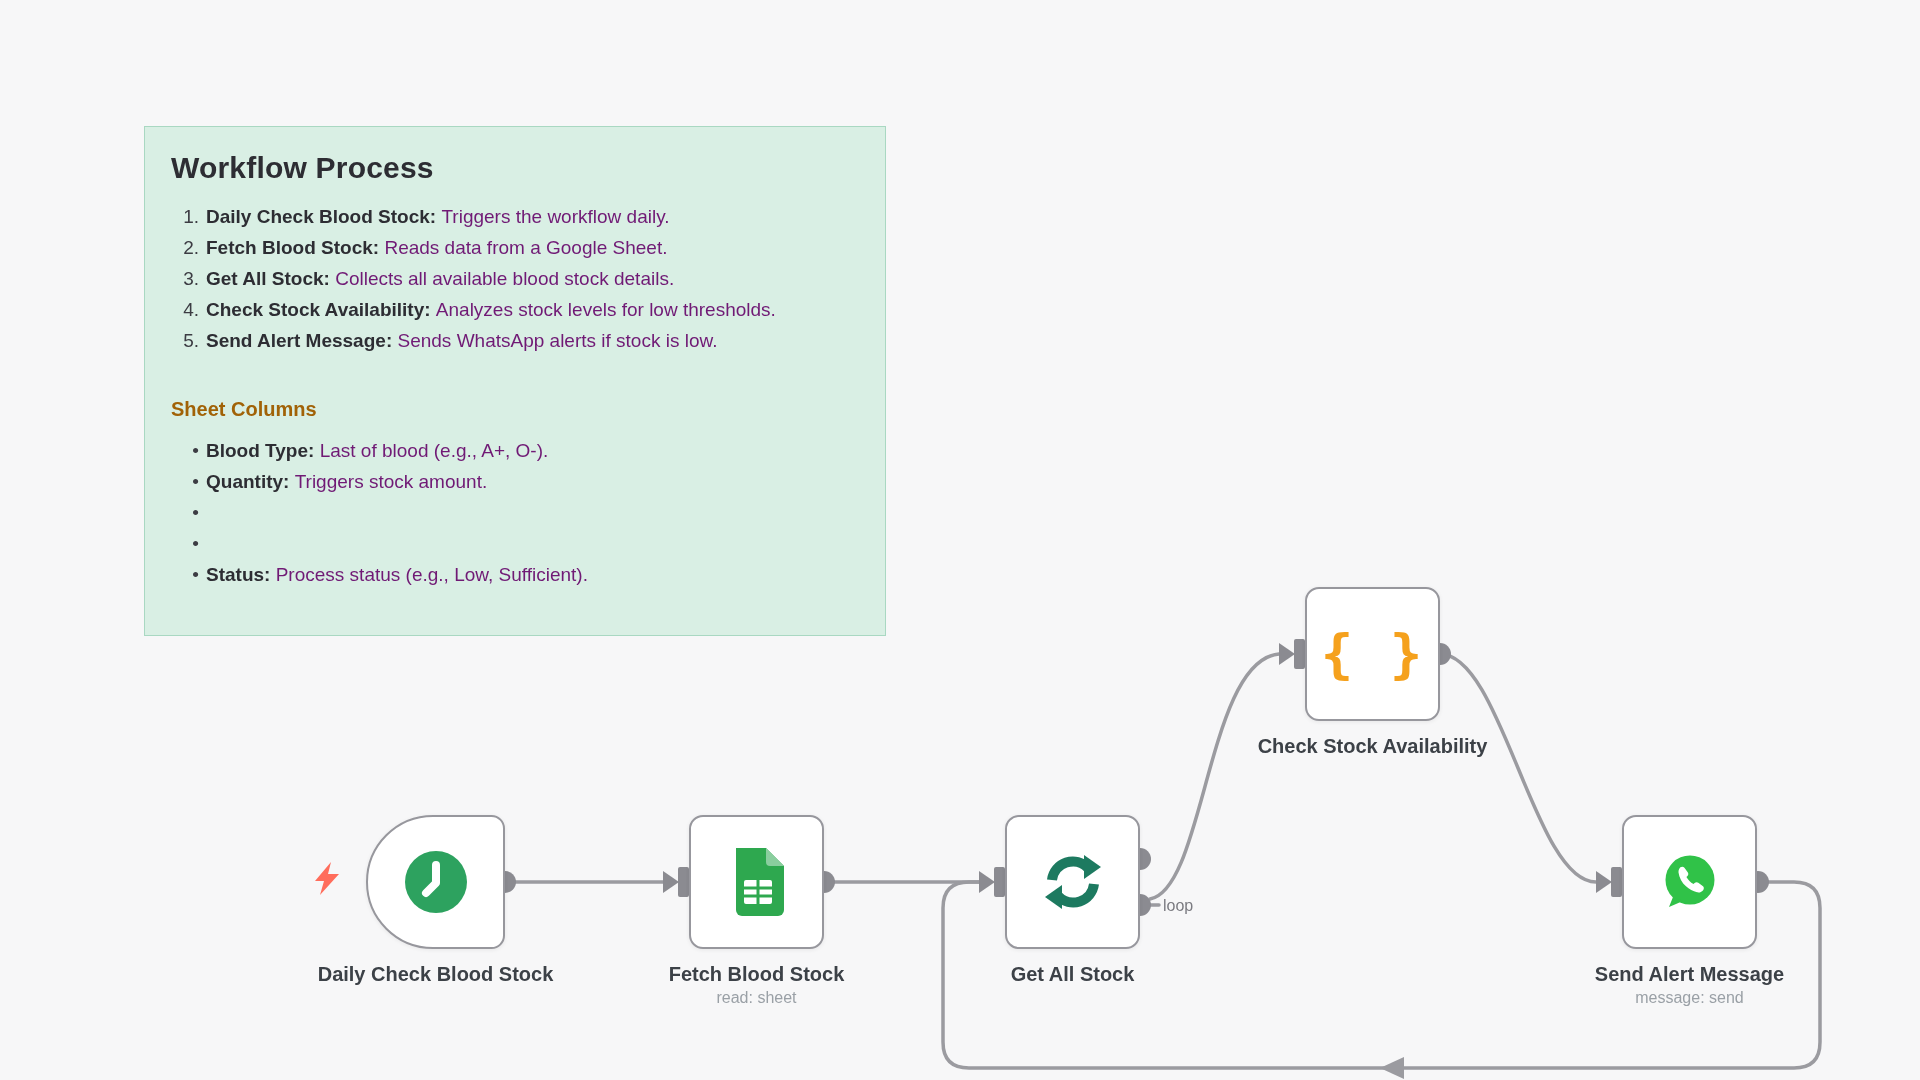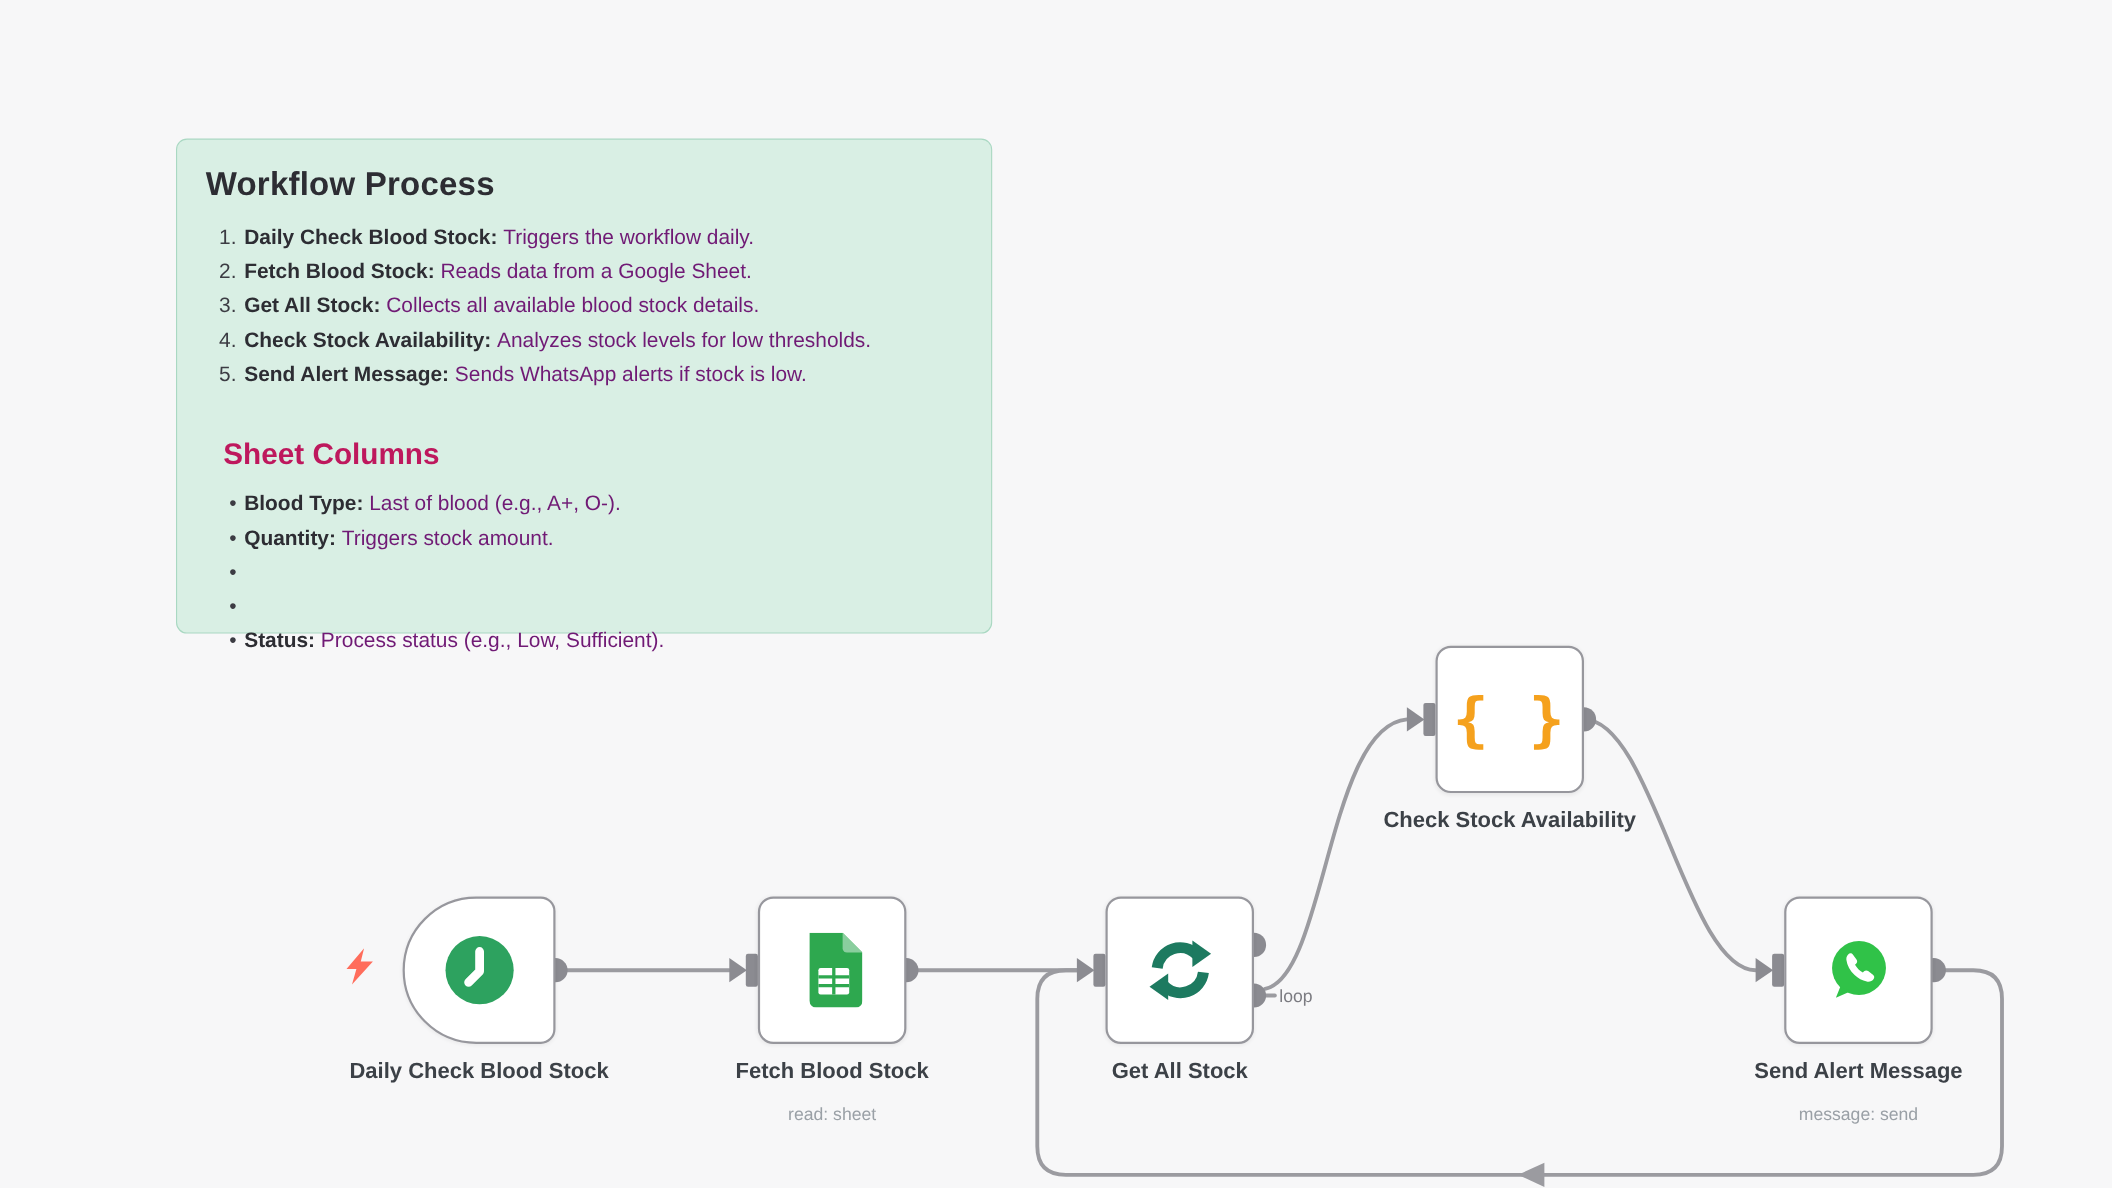"Workflow Process" .sticky { border-radius: 10px -> 0; height: 450px -> 510px; left: 160px -> 144px }
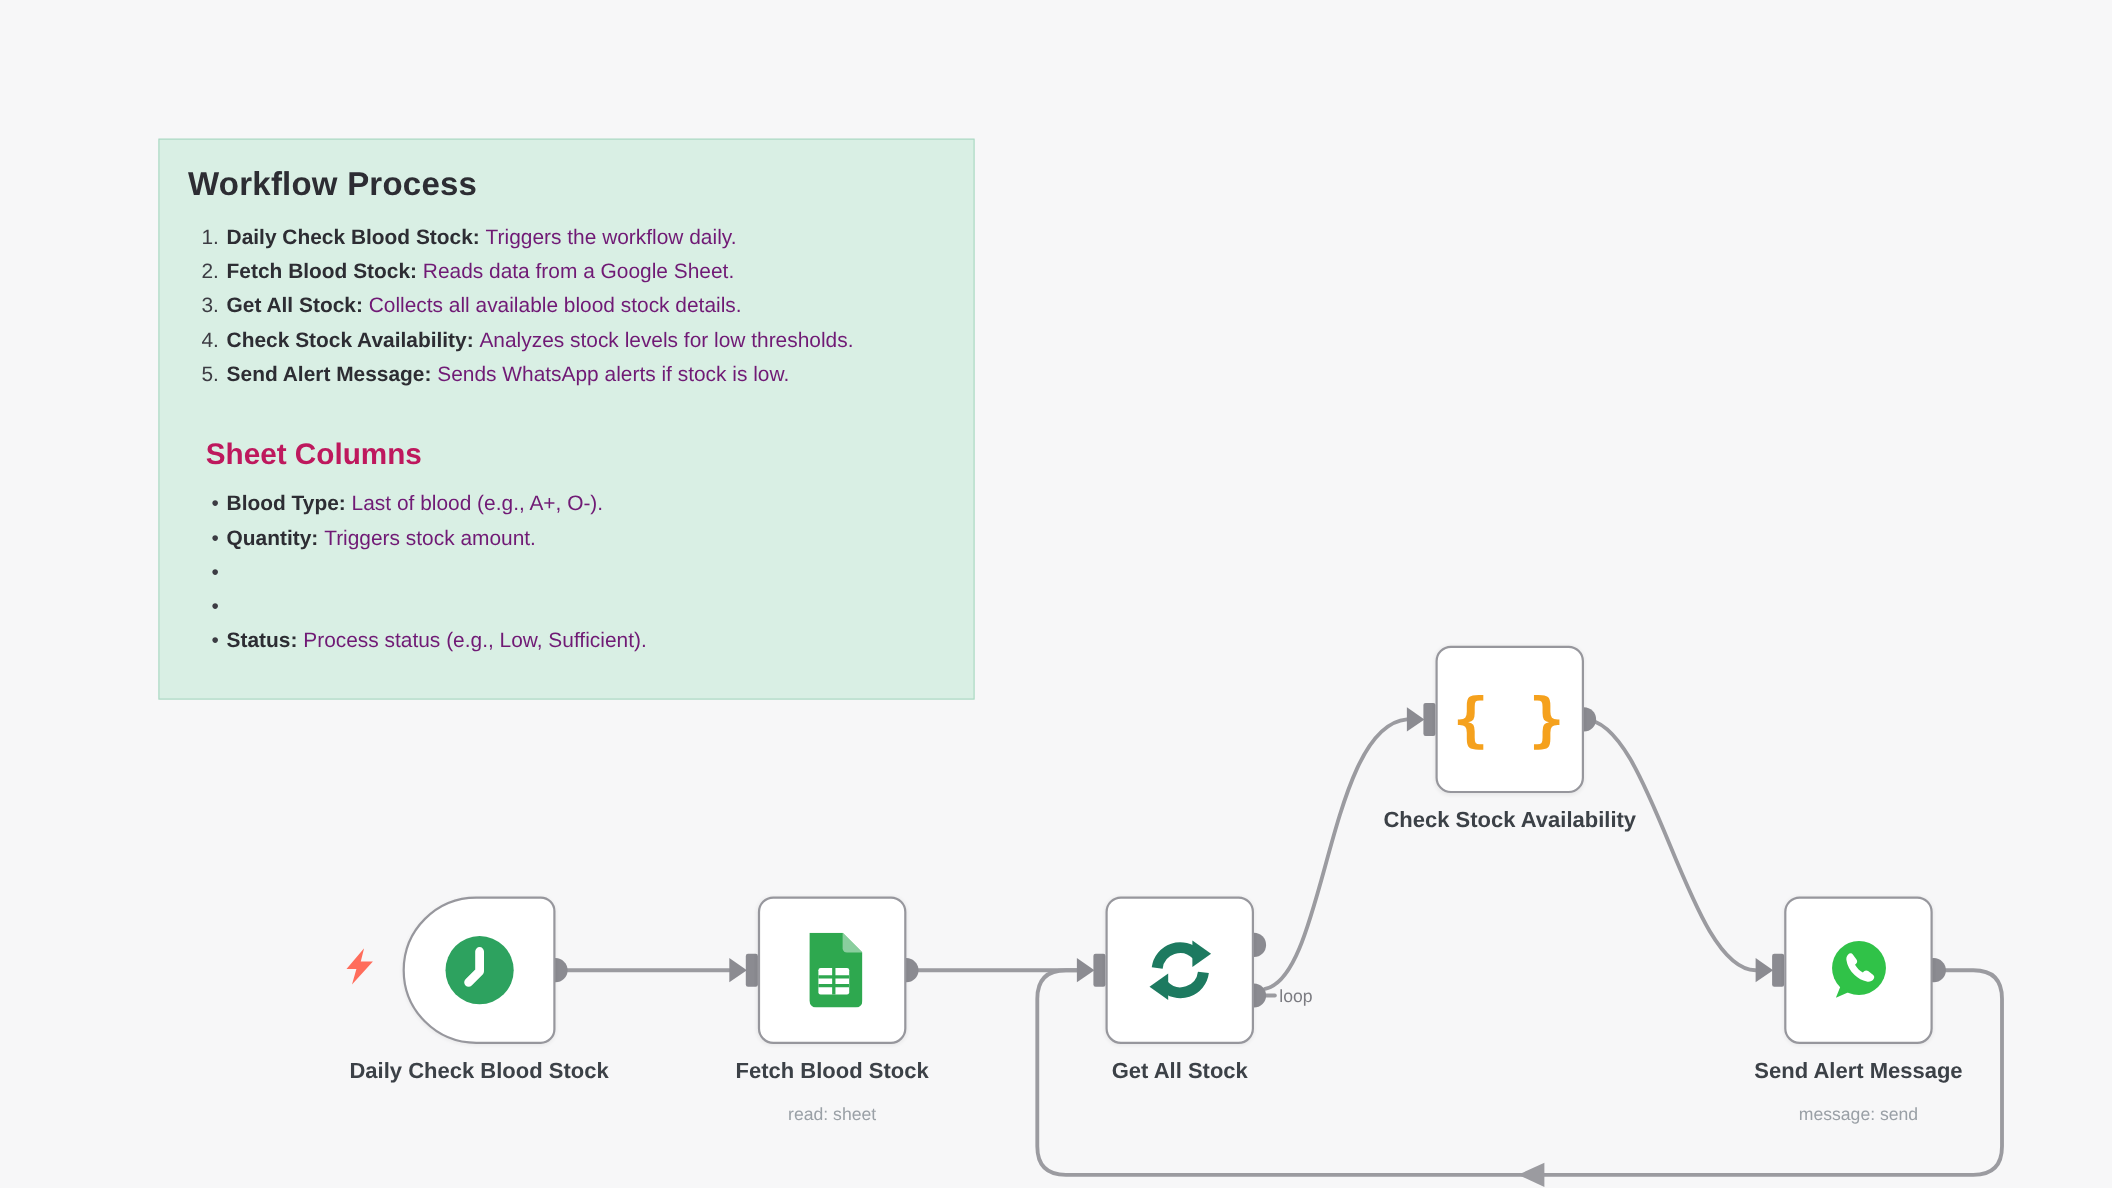"Sheet Columns" .sticky h2 { color: #be185d -> #a16207; font-size: 27px -> 20px; margin: 42px 0 14px 16px -> 42px 0 14px 0 }
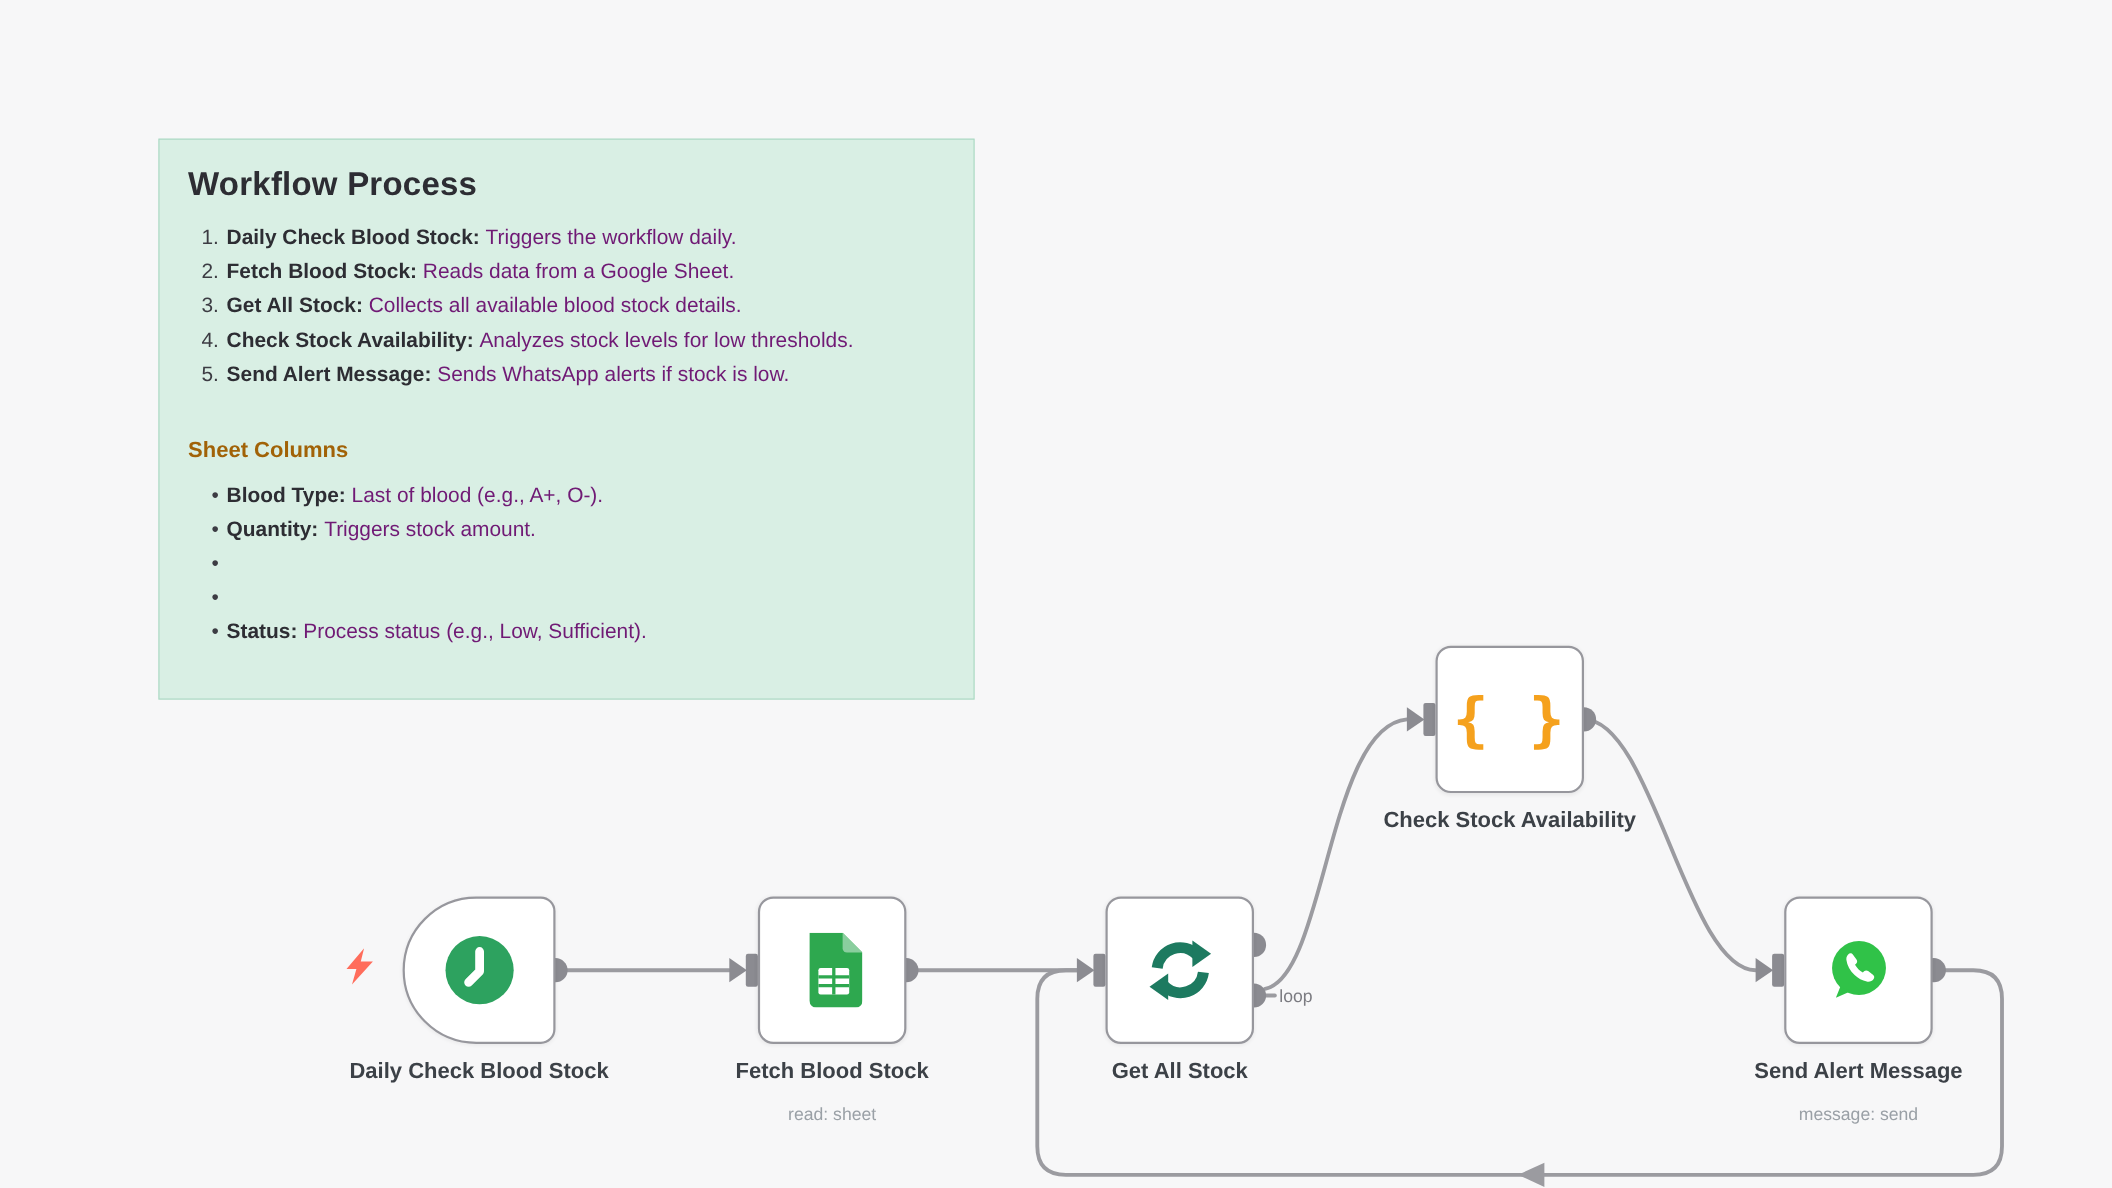"read: sheet" .node-sub { top: 188px -> 172px }
